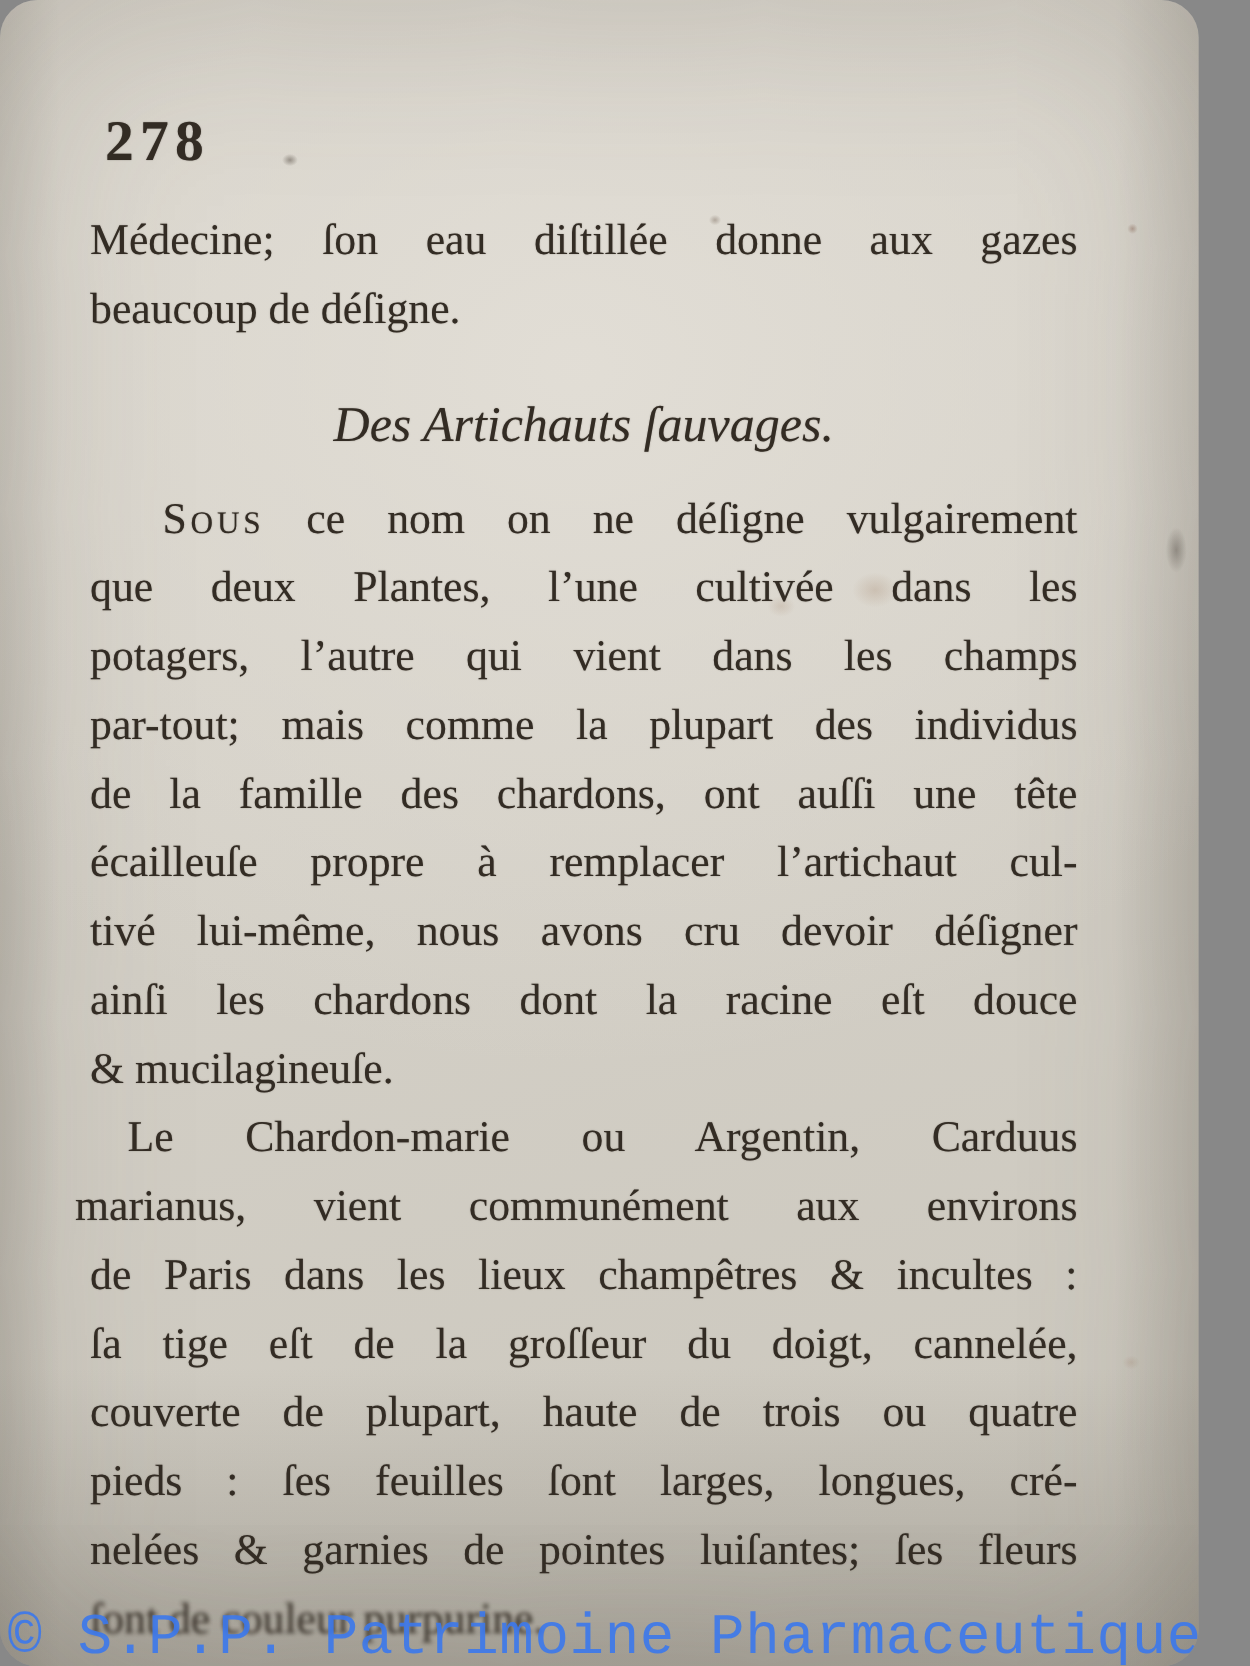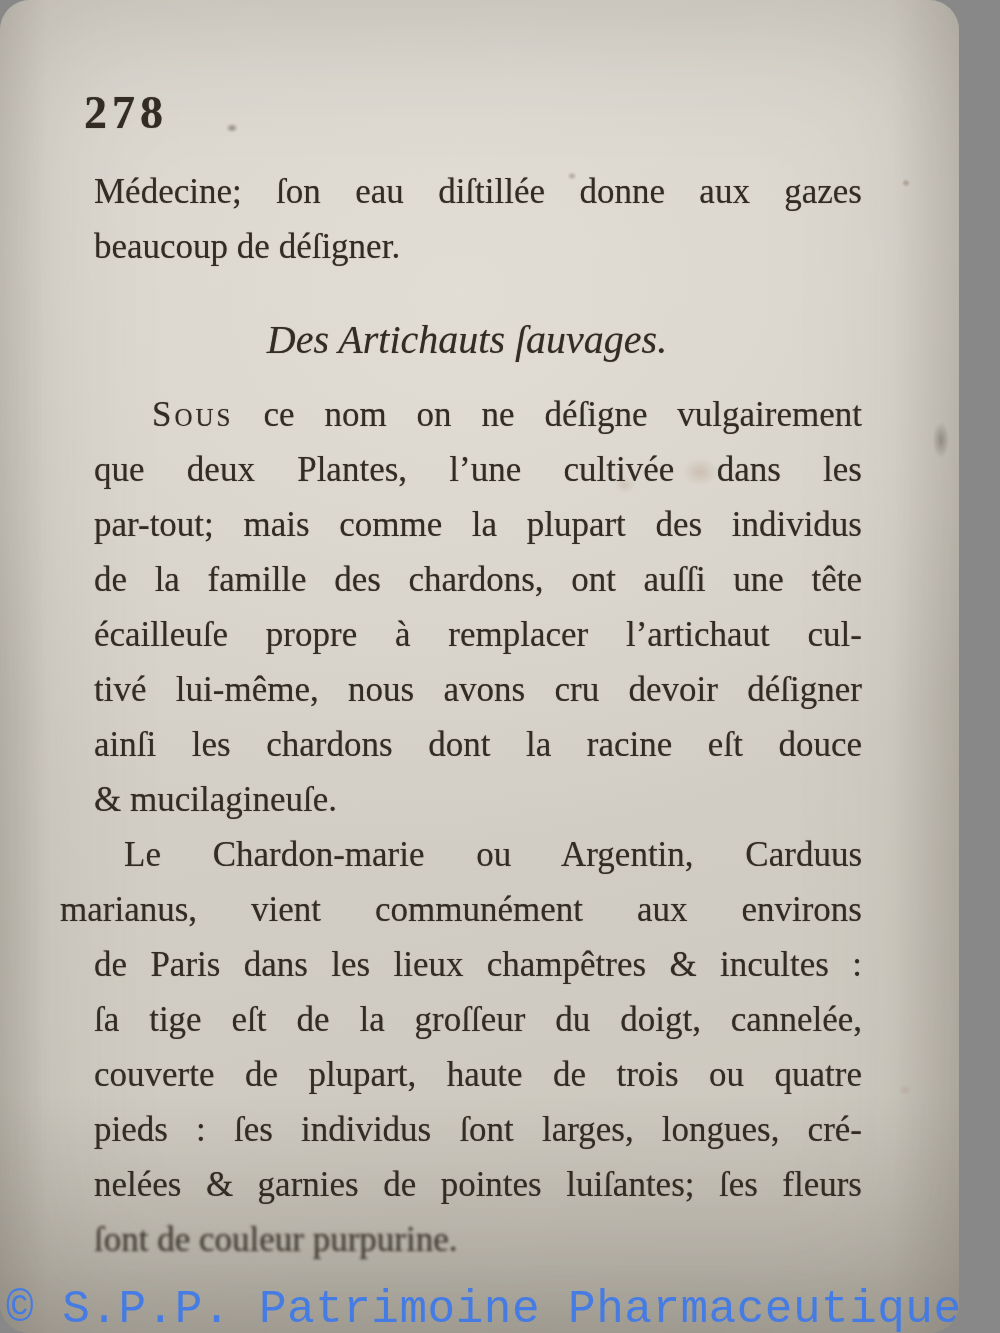"Médecine; ſon eau diſtillée donne" .line { margin-left: 22px -> none }
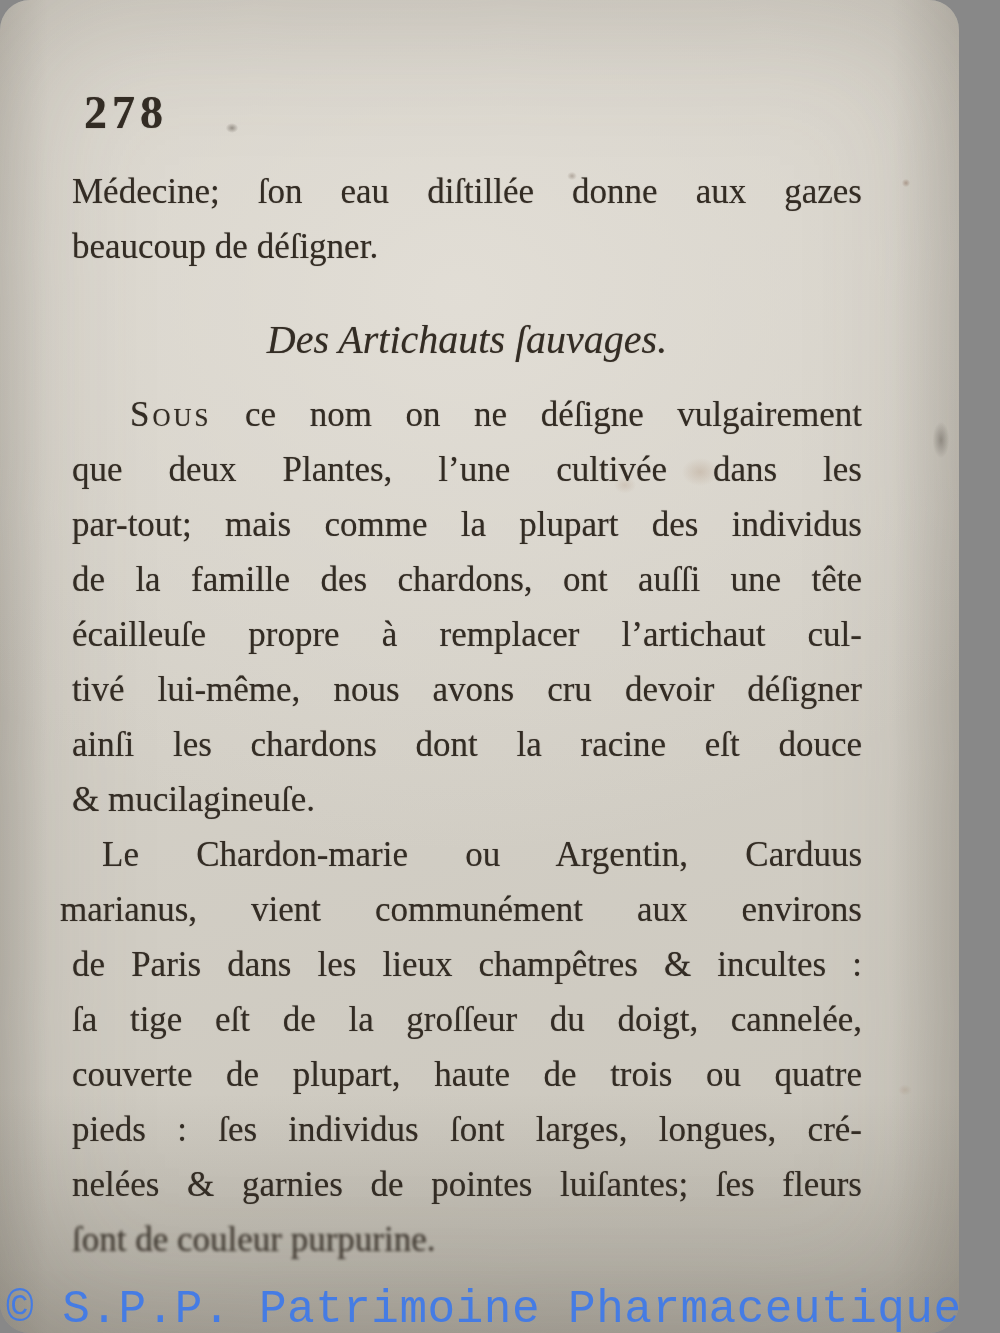"beaucoup de déſigner." div.line { text: déſigner -> déſigne }
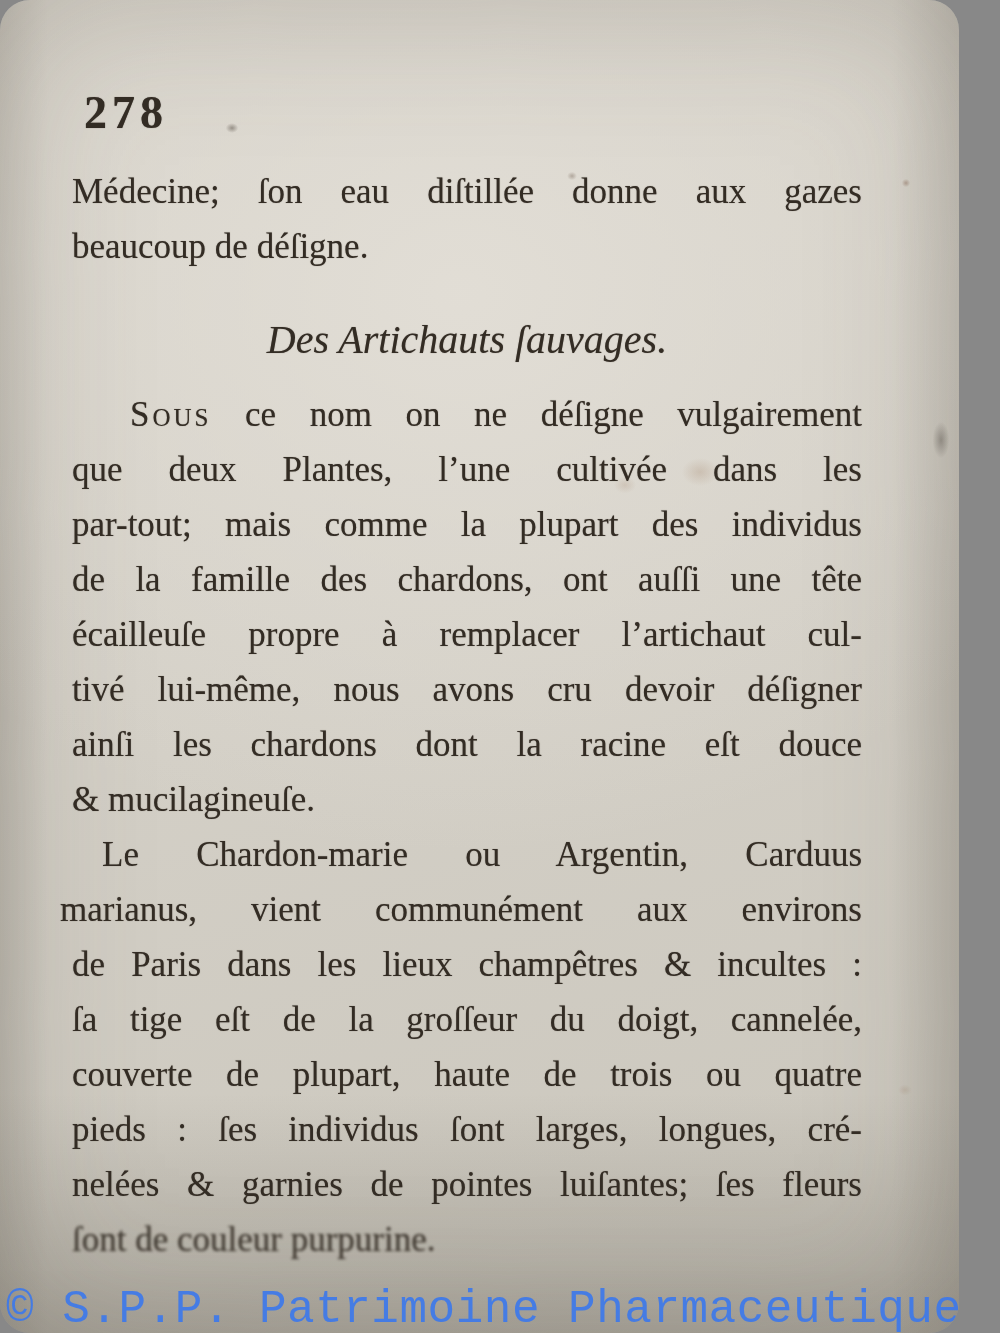"potagers, l’autre qui vient dans" div.line { html: none -> <div>potagers, l’autre qui vient dans les champs</div> }
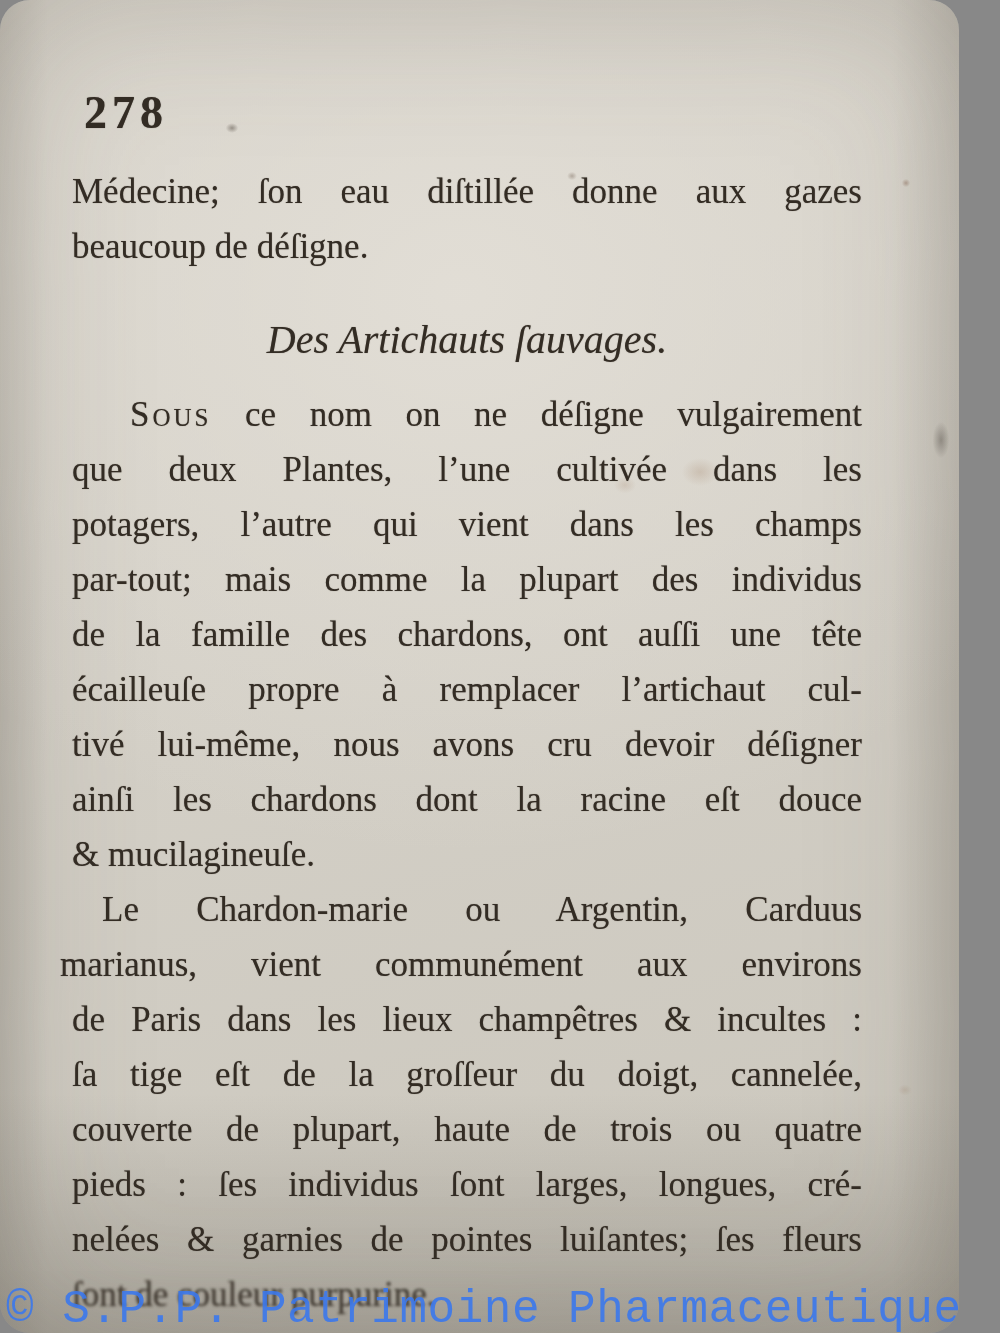"pieds : ſes individus ſont" div.line { text: individus -> feuilles }
